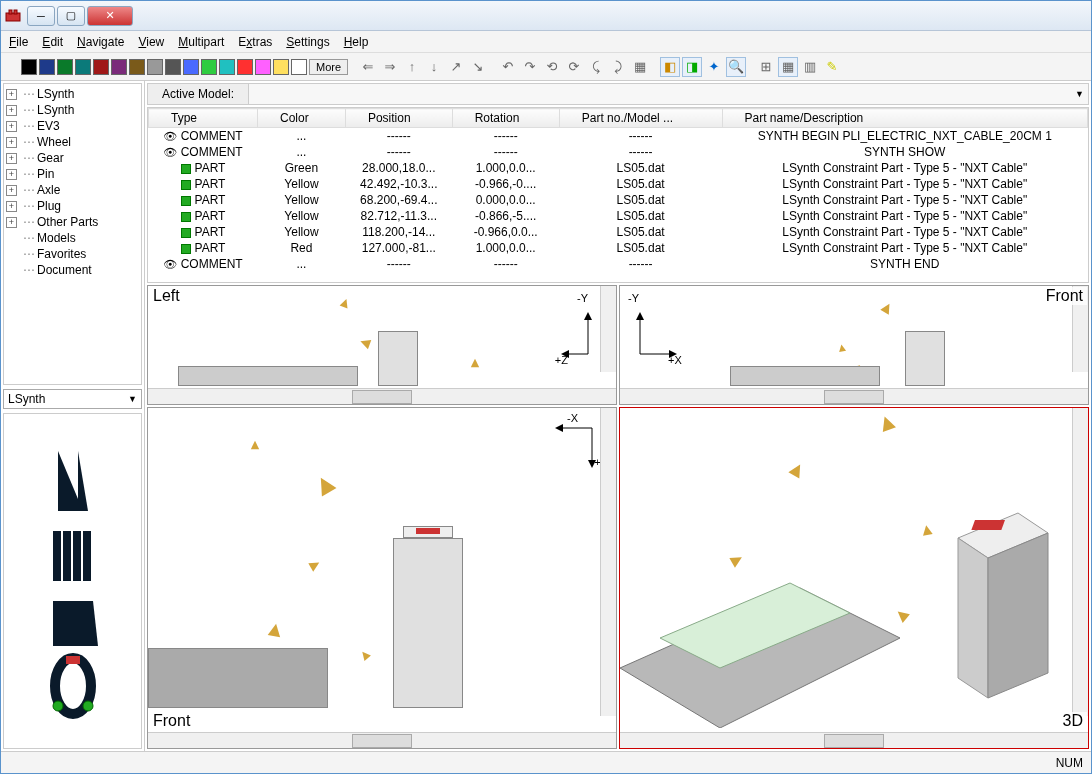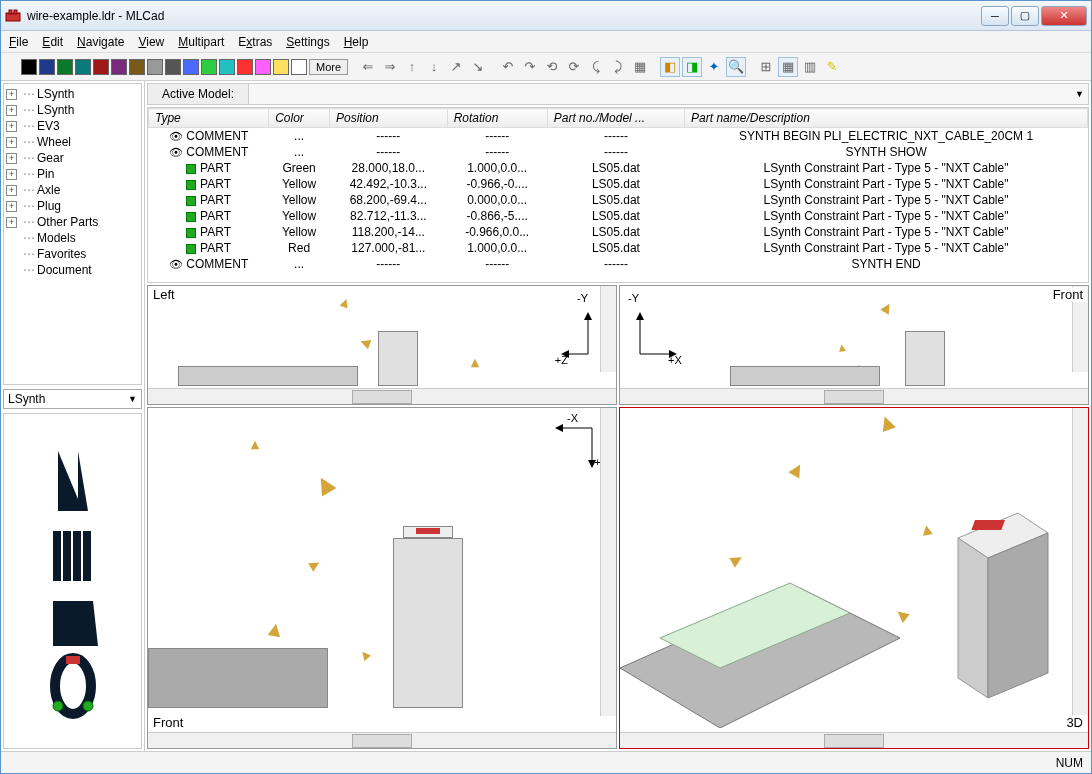"wire-example.ldr - MLCad" span.title { html: <span>wire-example.ldr - MLCad</span> -> none }
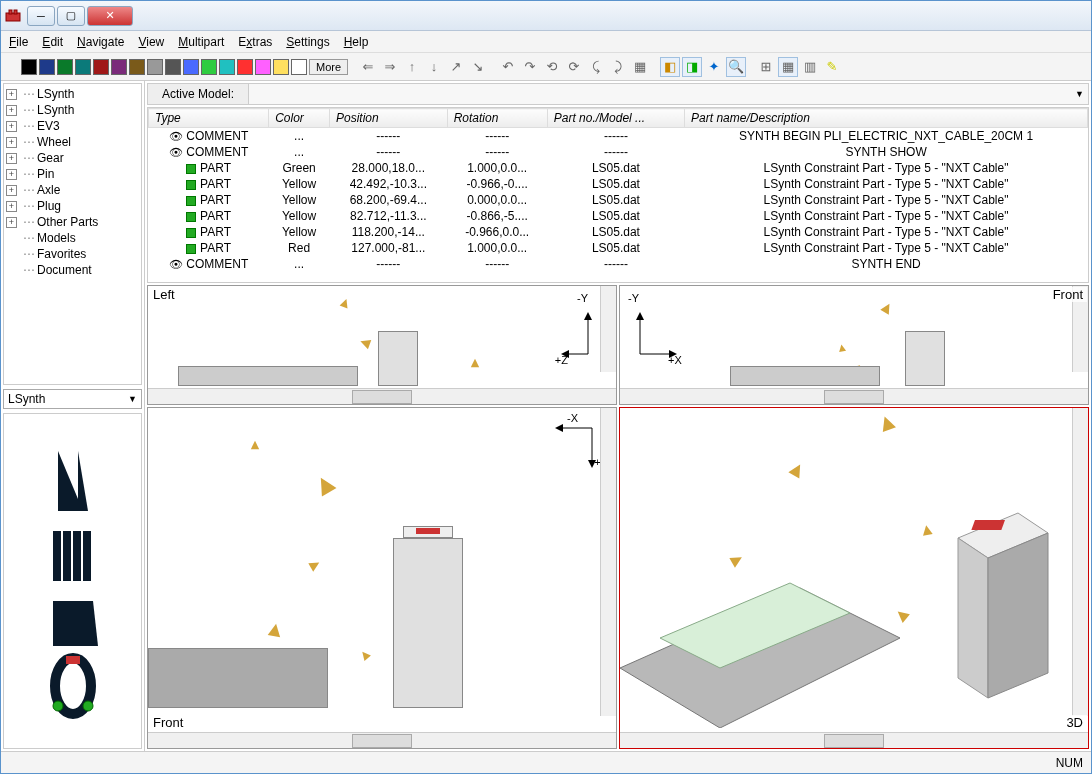"Type" .list th { font-style: italic -> none; padding: 2px 6px -> 2px 22px }
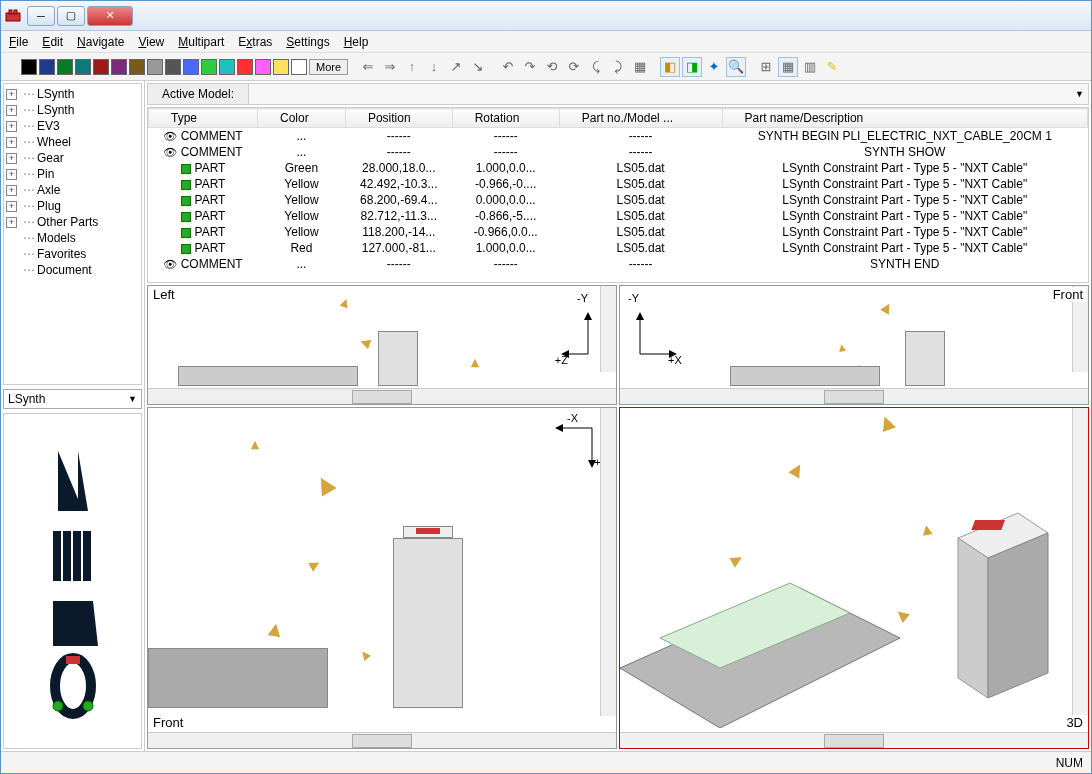"Left" .vp-label { font-size: 13px -> 16px }
